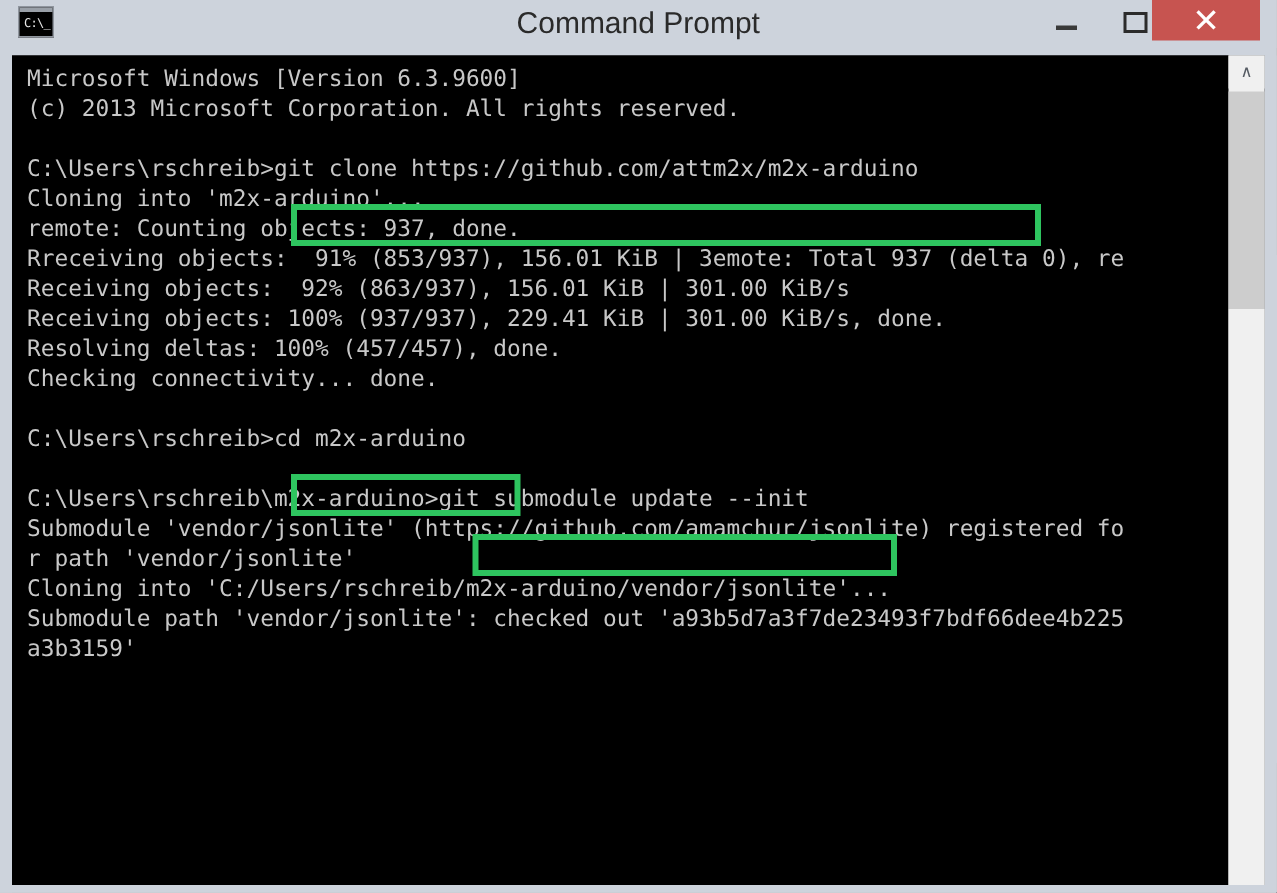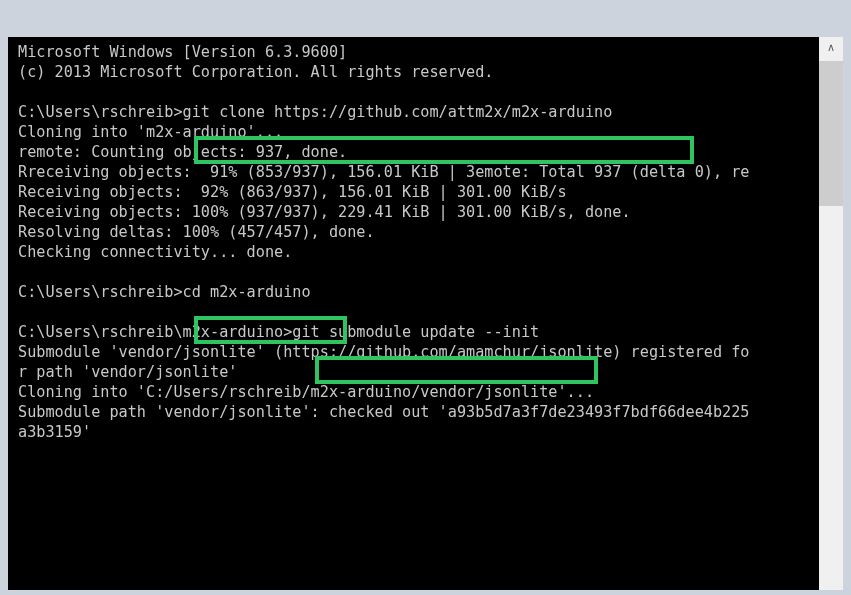"C:\_" div.titlebar { html: none -> <div> <div> <div></div> <div></div> <div>C:\_</div> </div> <div>Command Prompt</div> <div> <div></div> </div> <div> <div></div> </div> <div> <div>✕</div> </div> </div> }
